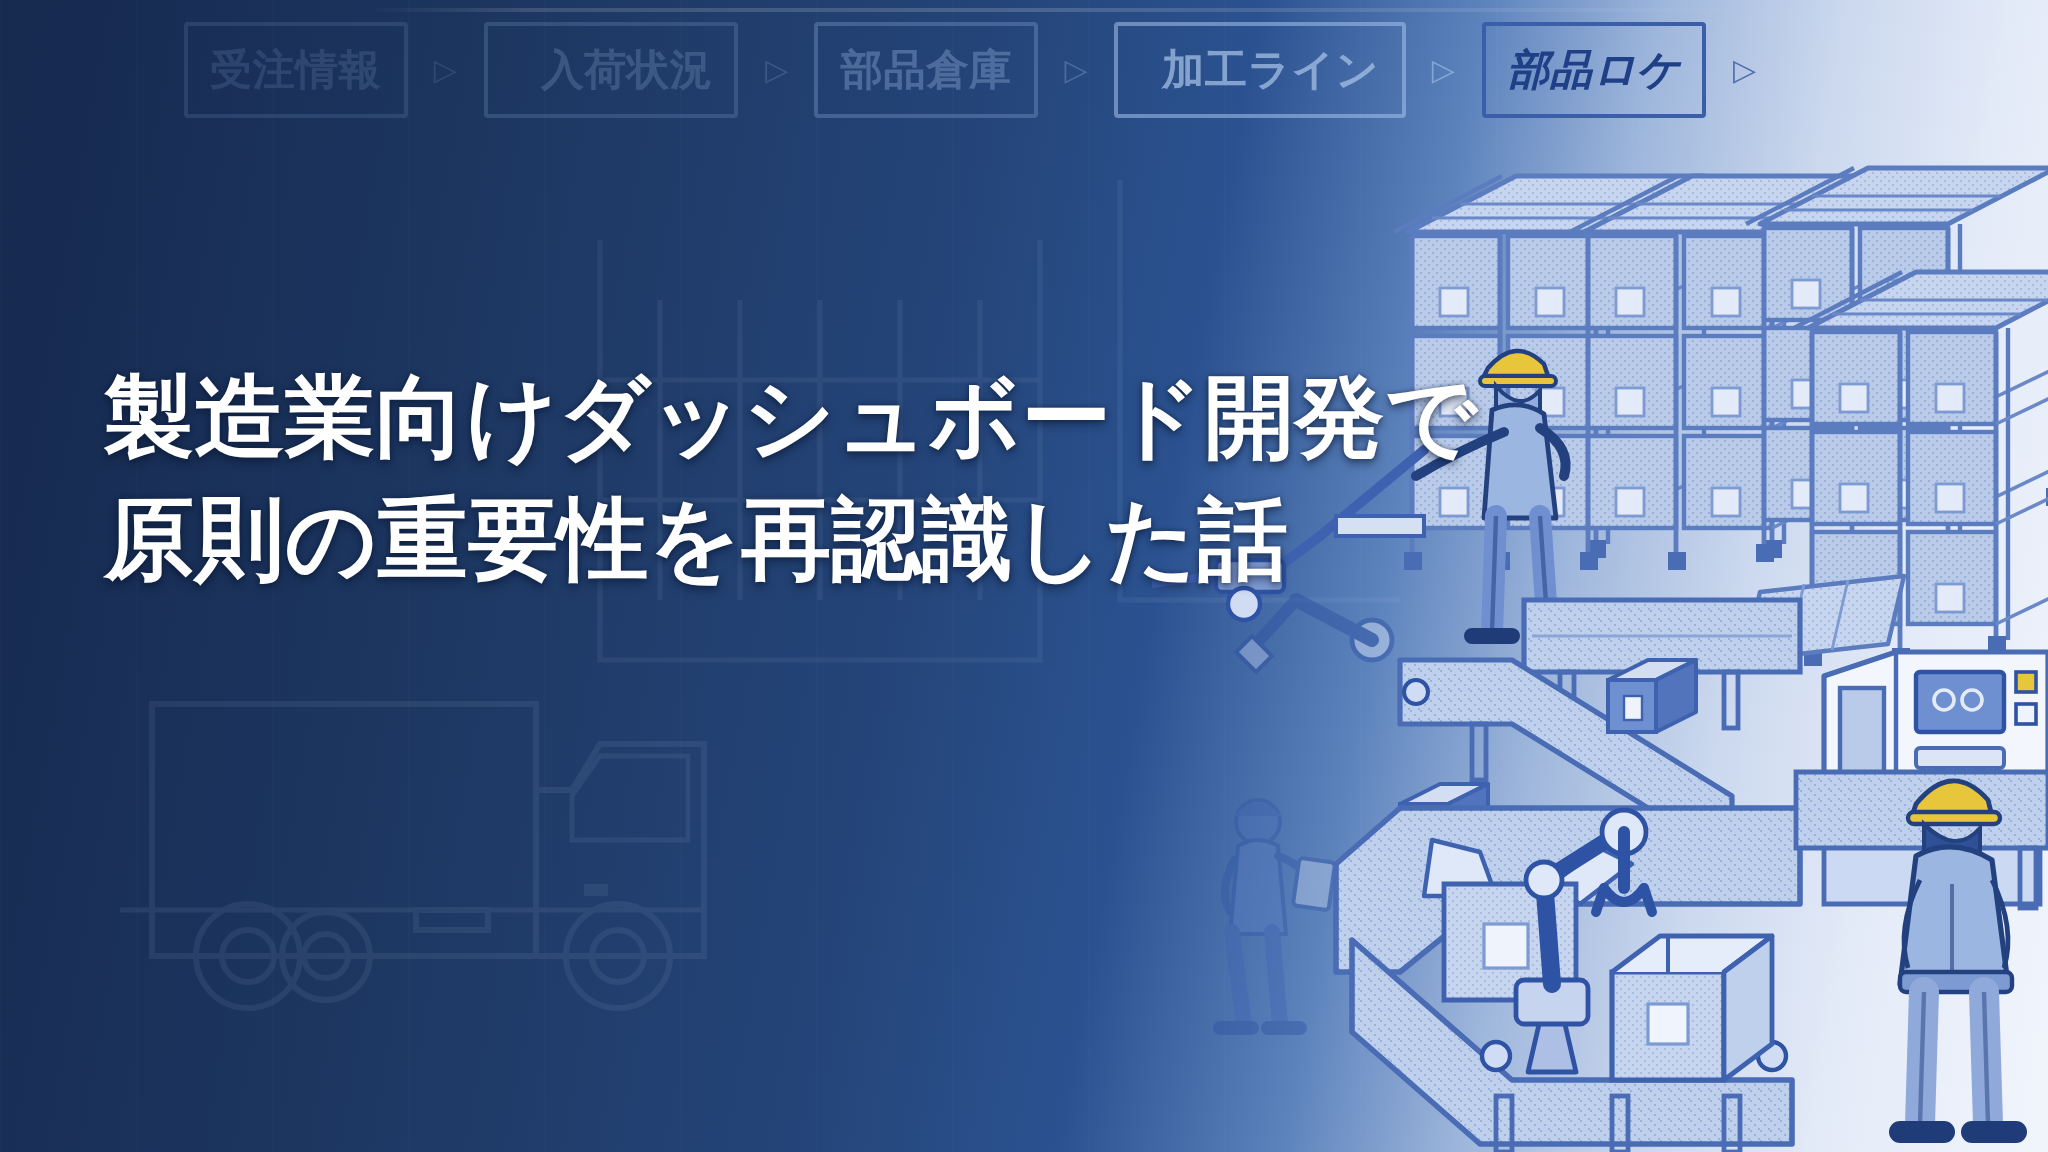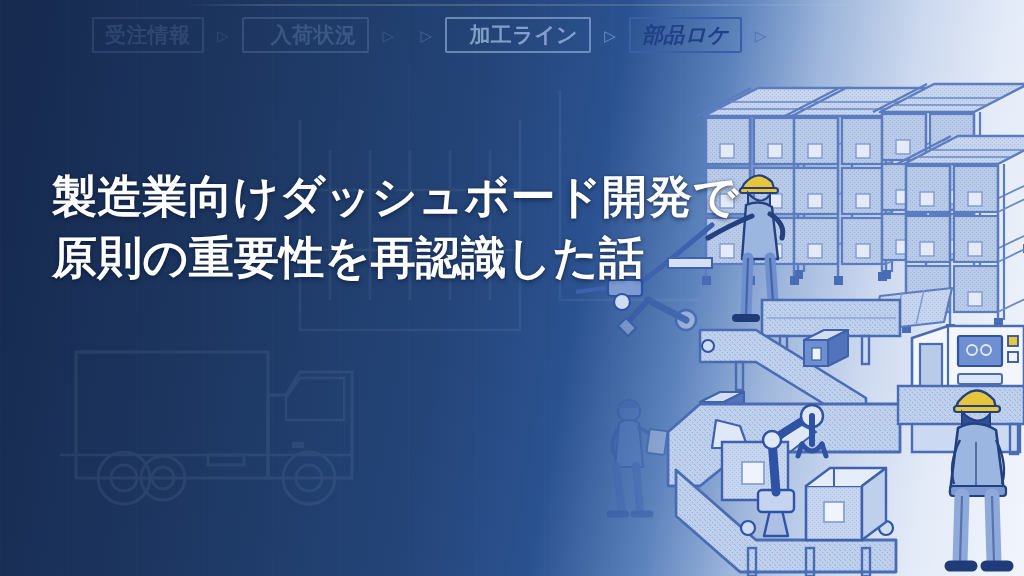"受注情報" .crumb { height: 36px -> 48px }
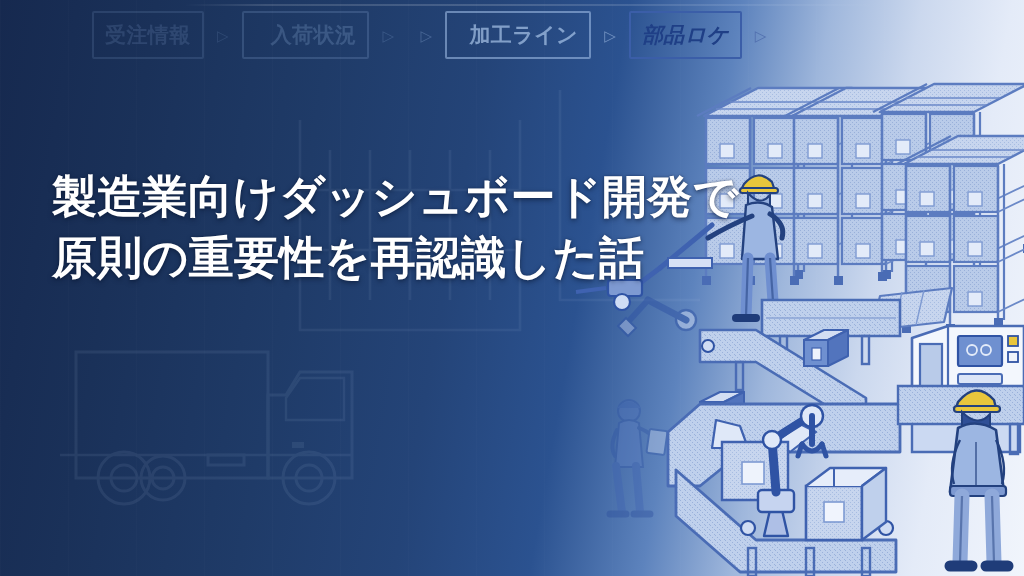"部品倉庫" span.crumb { html: none -> <span>部品倉庫</span> }
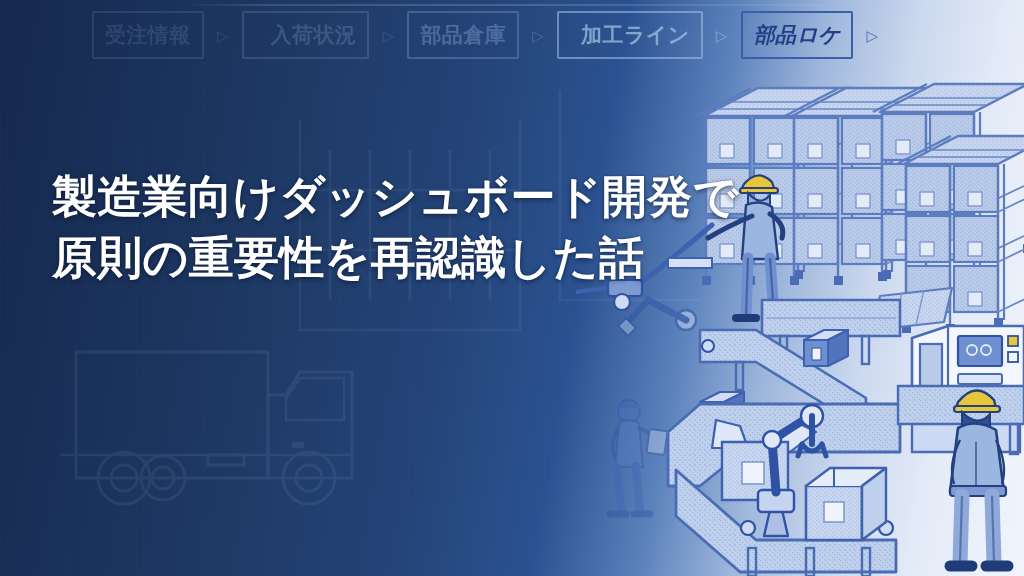"製造業向けダッシュボード開発で" .headline { top: 166px -> 178px }
